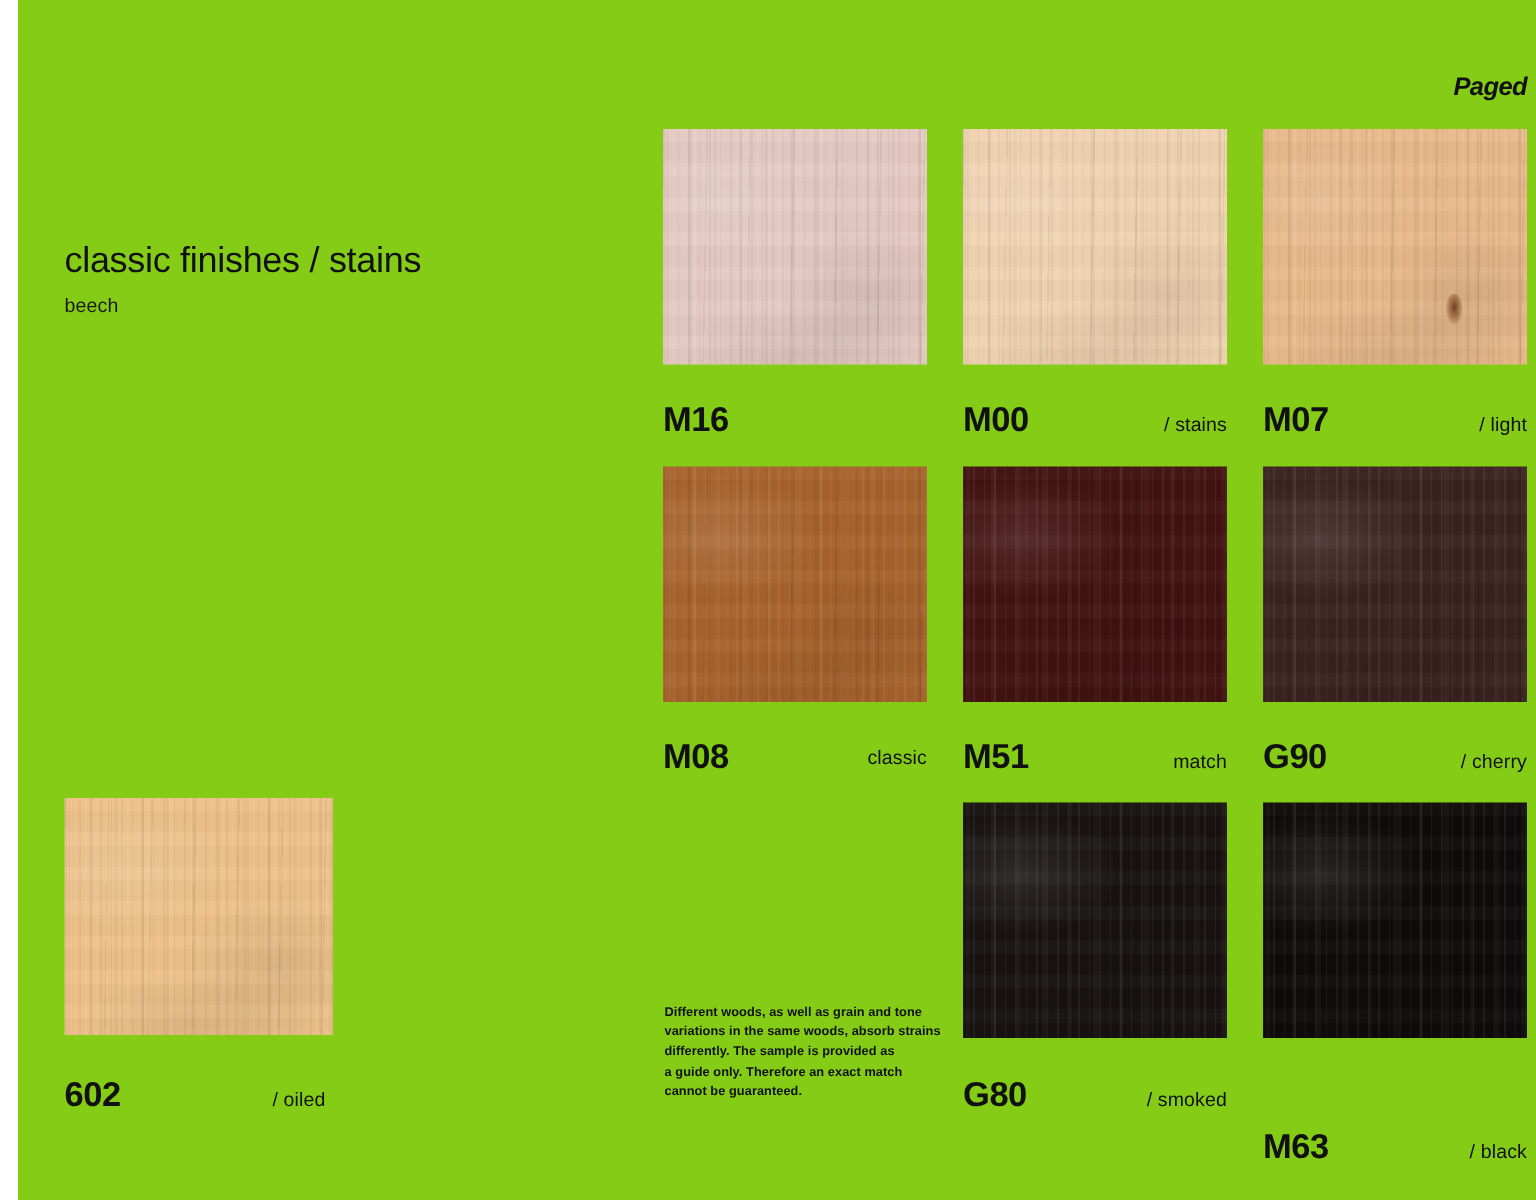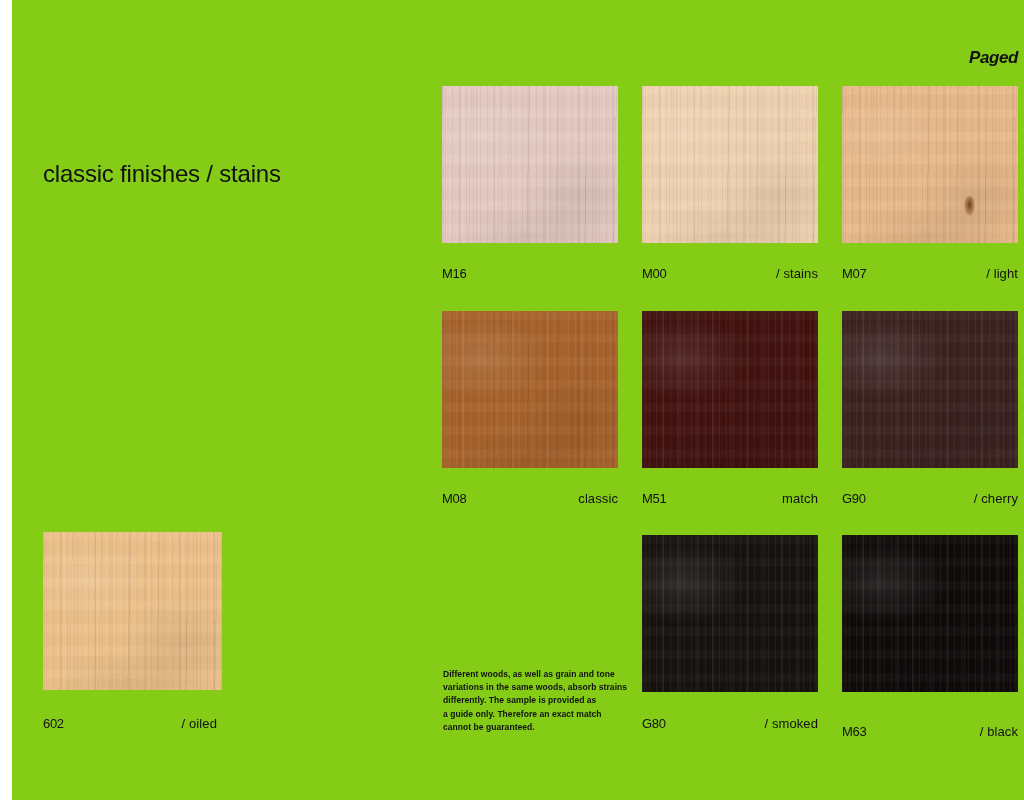"beech" div.heading-sub { html: none -> <div>beech</div> }
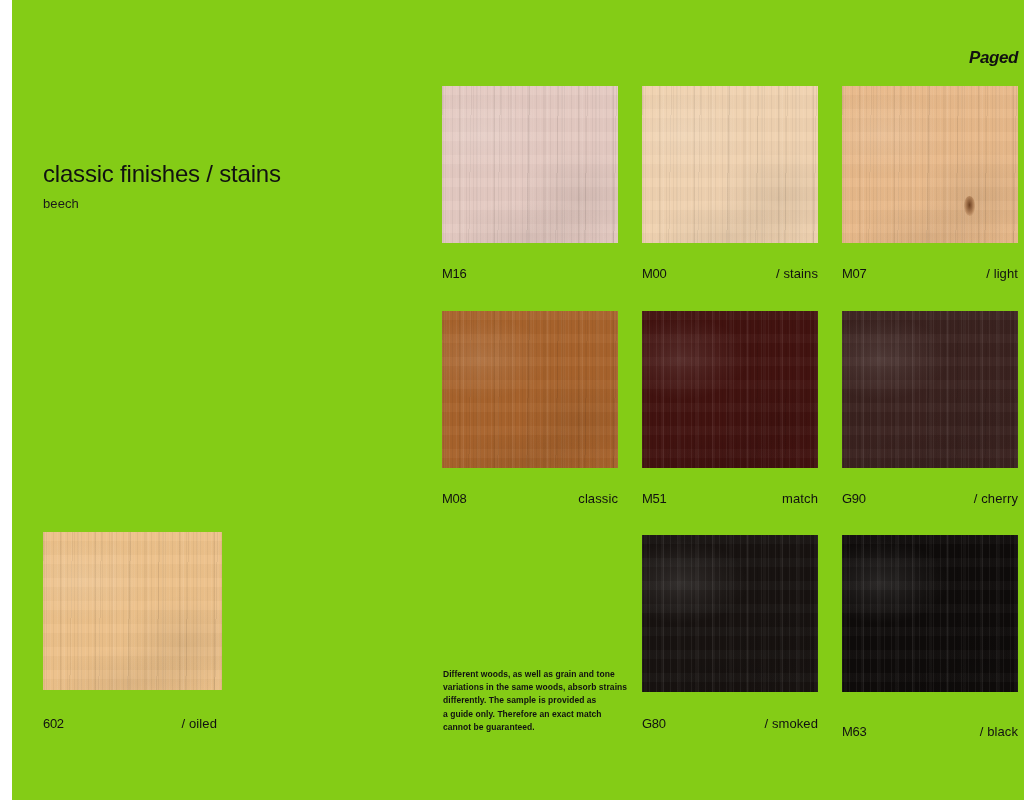"M16" .label-code { font-size: 13px -> 23px; font-weight: 400 -> 700 }
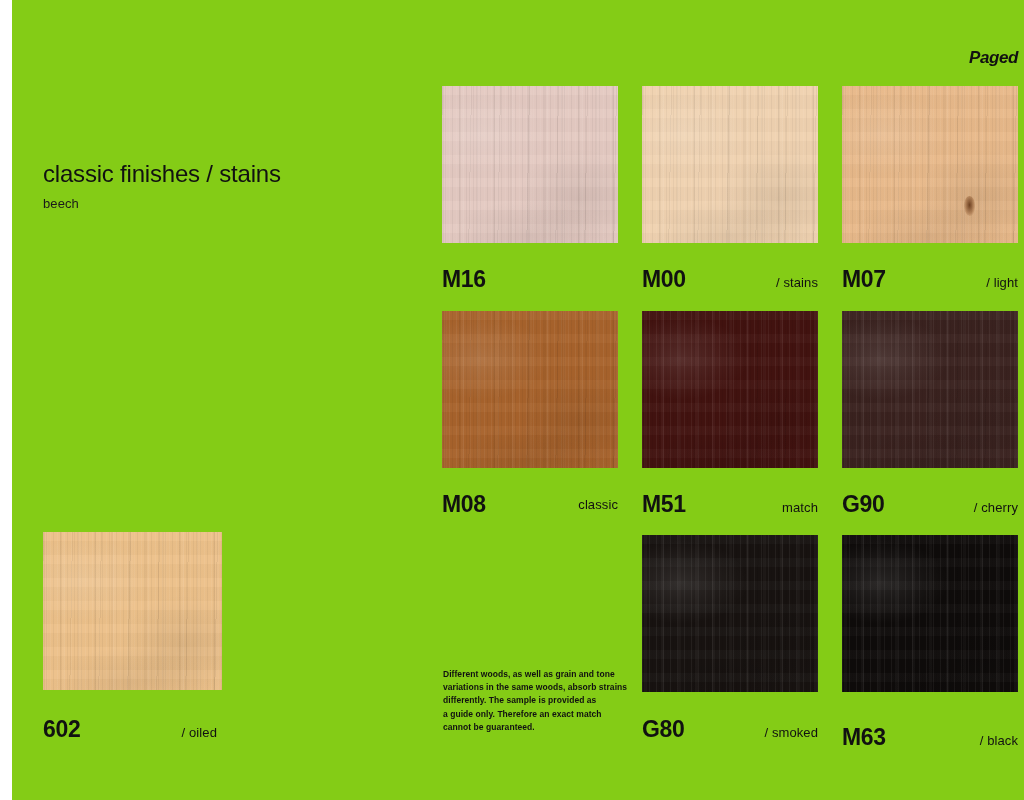"M63" div.label-row { top: 724px -> 751px }
